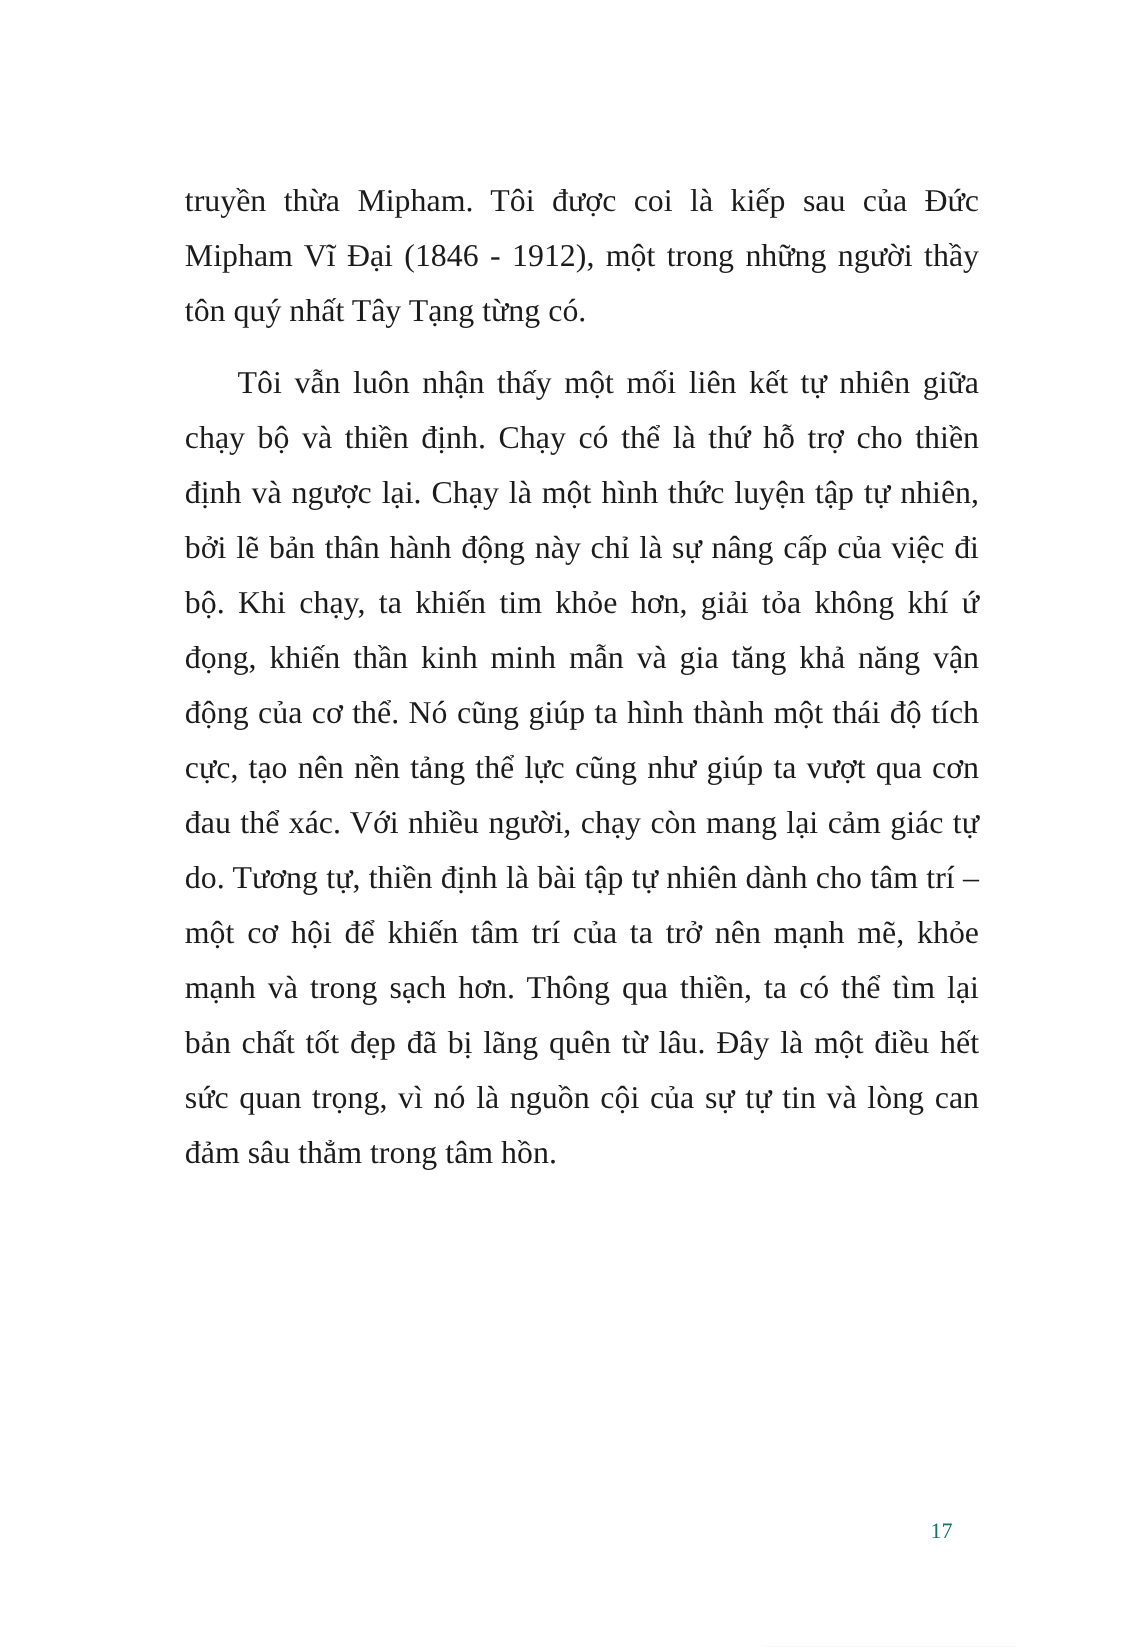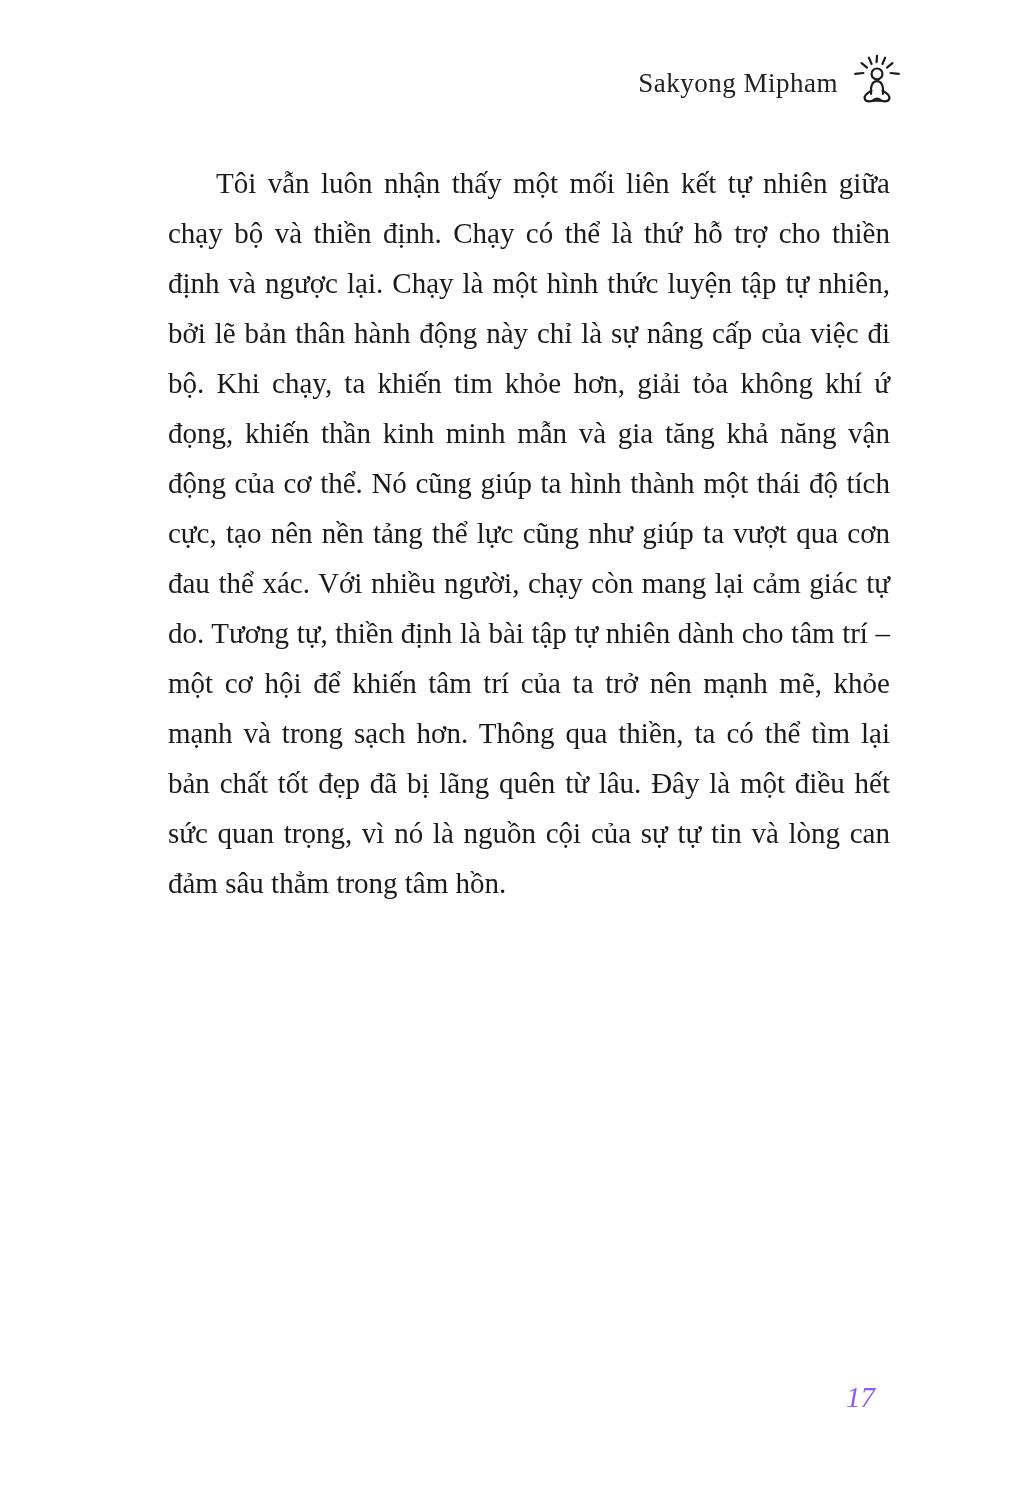"Sakyong Mipham" header.running-head { html: <header> <span>Sakyong Mipham</span> <span> <svg> <line></line> <line></line> <line></line> <line></line> <line></line> <line></line> <line></line> <circle></circle> <path></path> <path></path> <path></path> </svg> </span> </header> -> none }
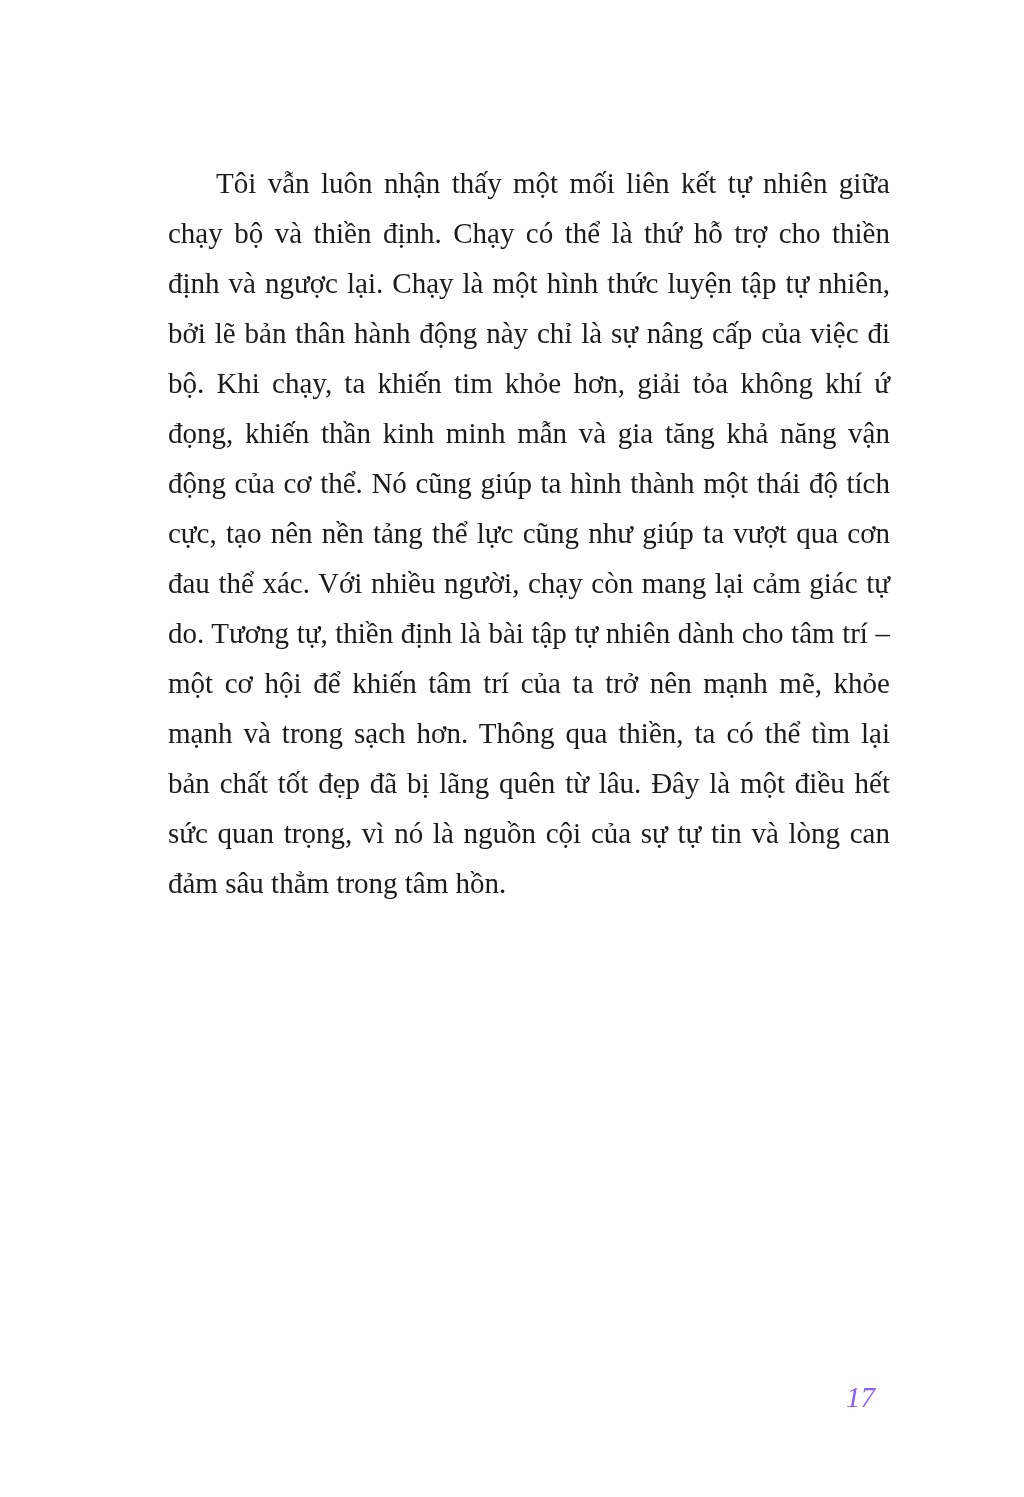"truyền thừa Mipham. Tôi được" p.continuation { html: none -> <p>truyền thừa Mipham. Tôi được coi là kiếp sau của Đức Mipham Vĩ Đại (1846 - 1912), một trong những người thầy tôn quý nhất Tây Tạng từng có.</p> }
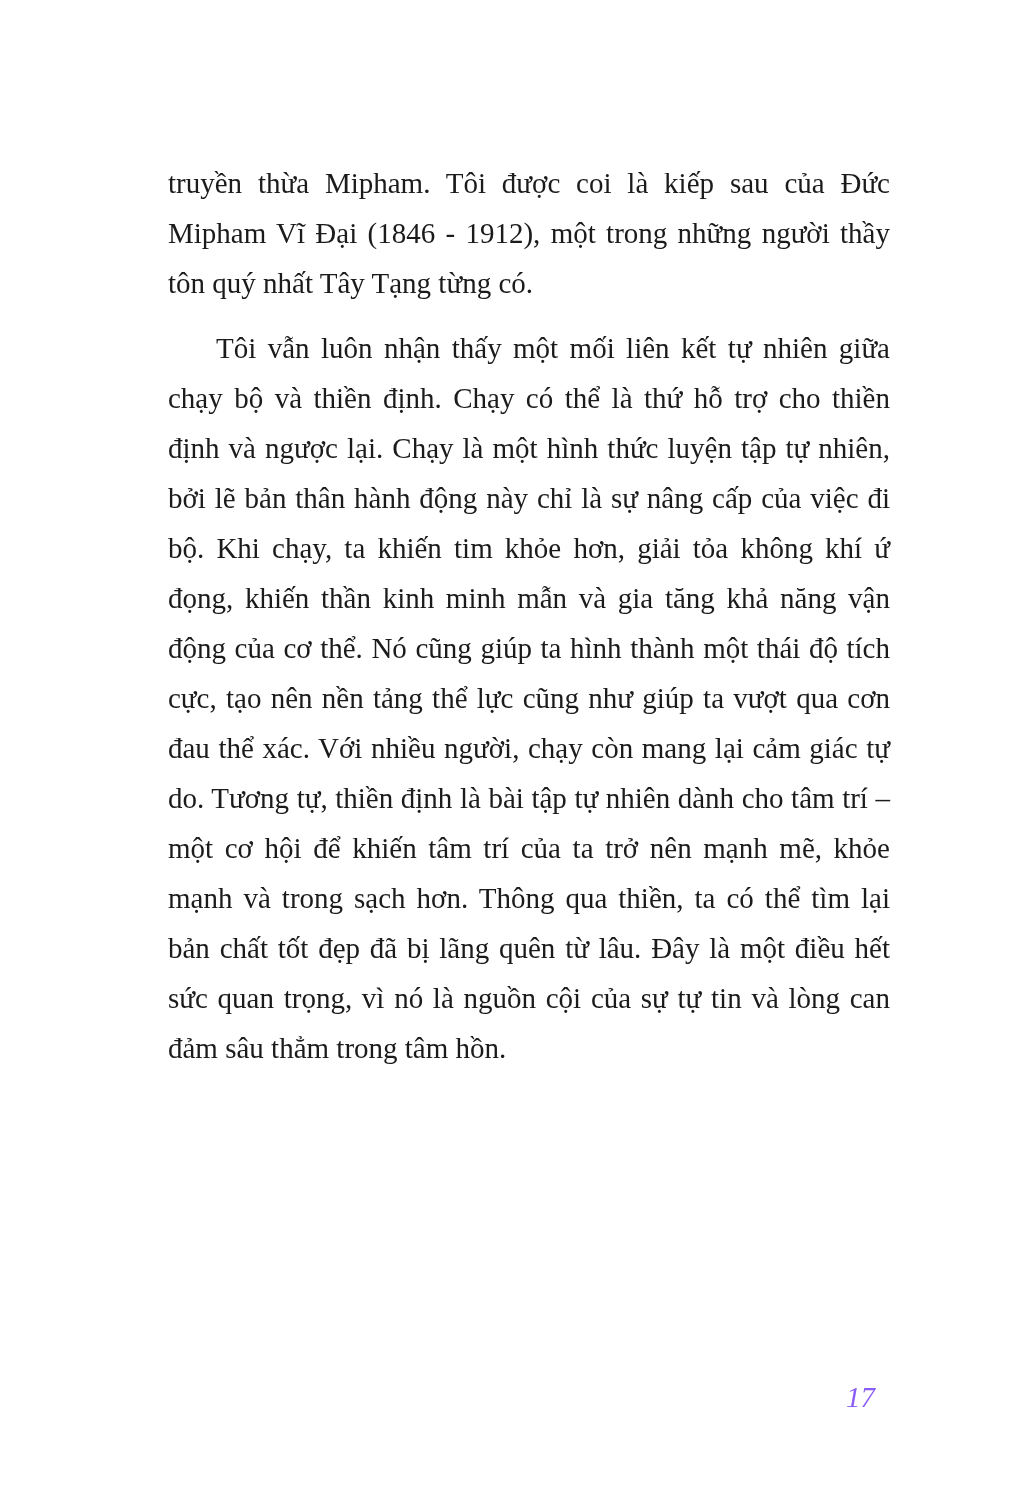"17" .page-number { color: #8b5cf6 -> #0f766e; font-size: 29px -> 20px; font-style: italic -> none }
